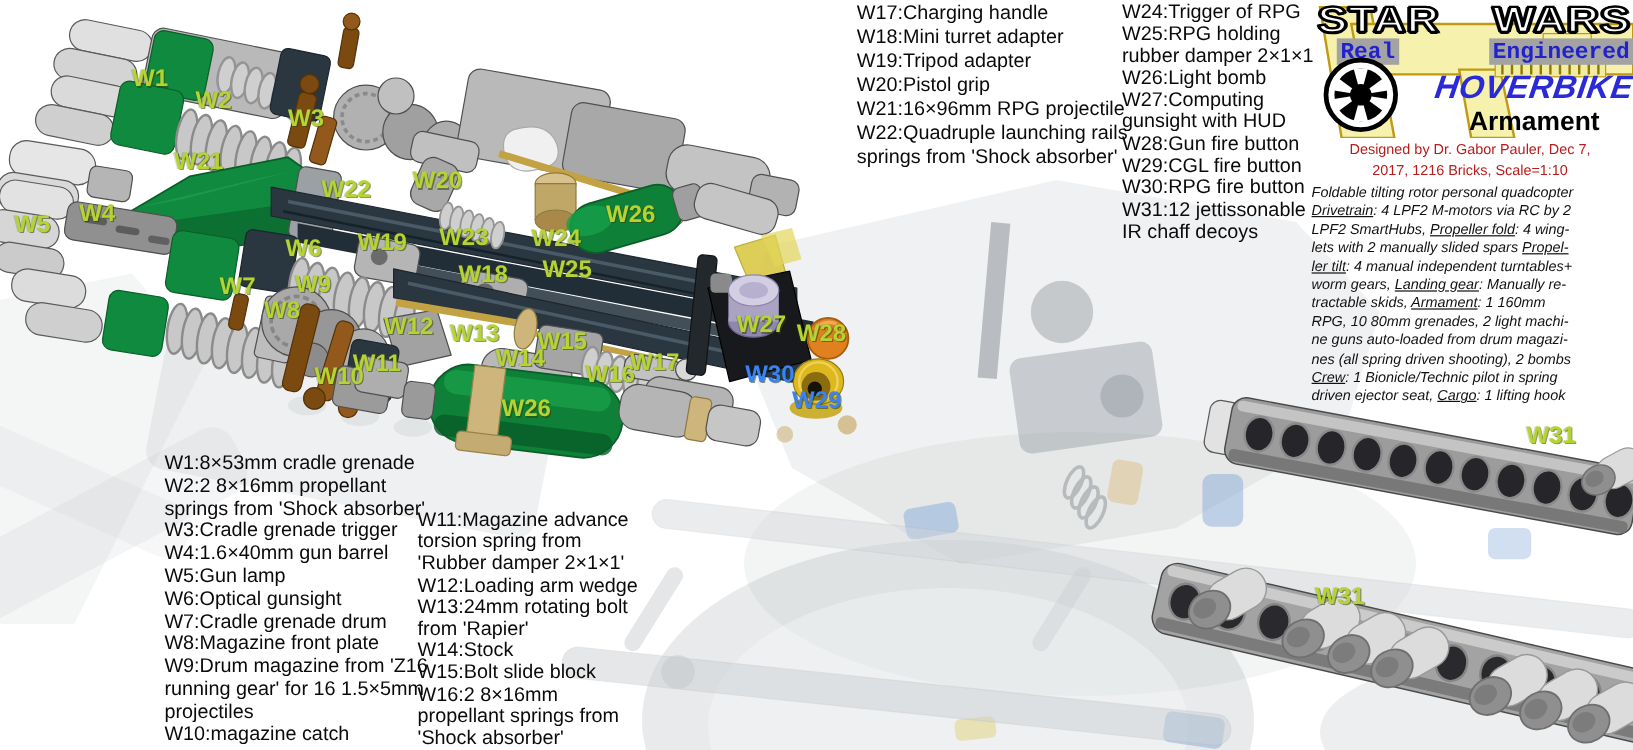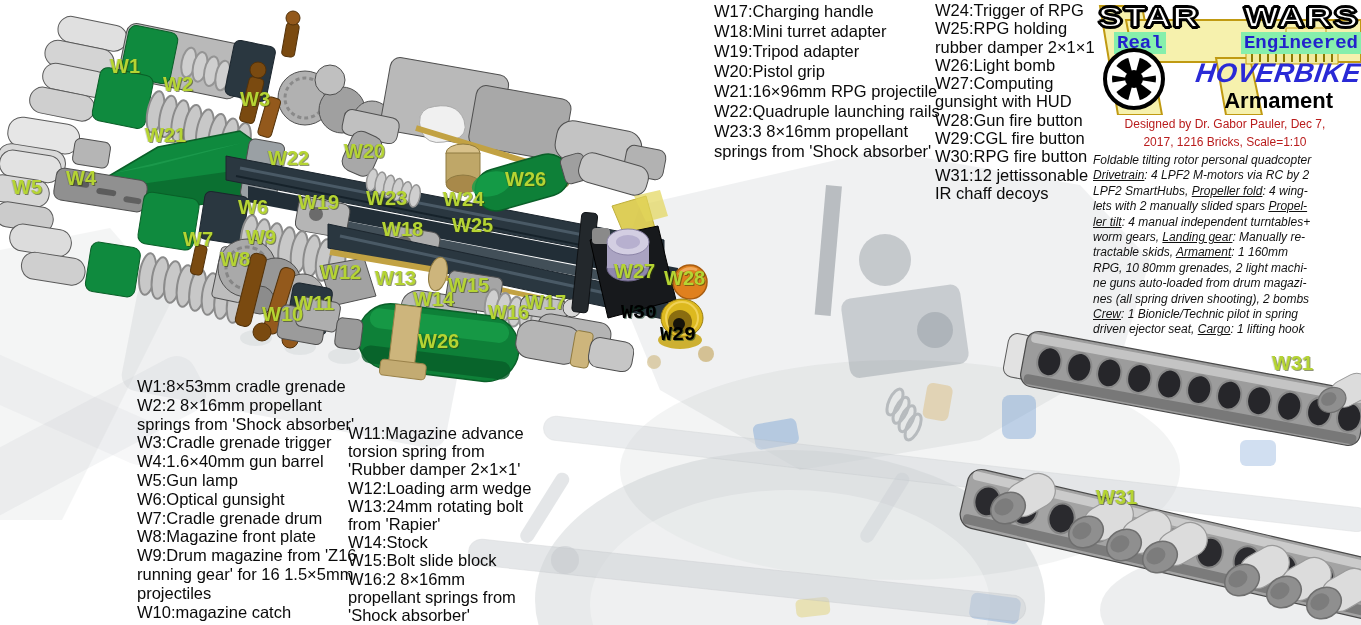"Real" #realeng span { background: #86efac -> #a3a3a3 }
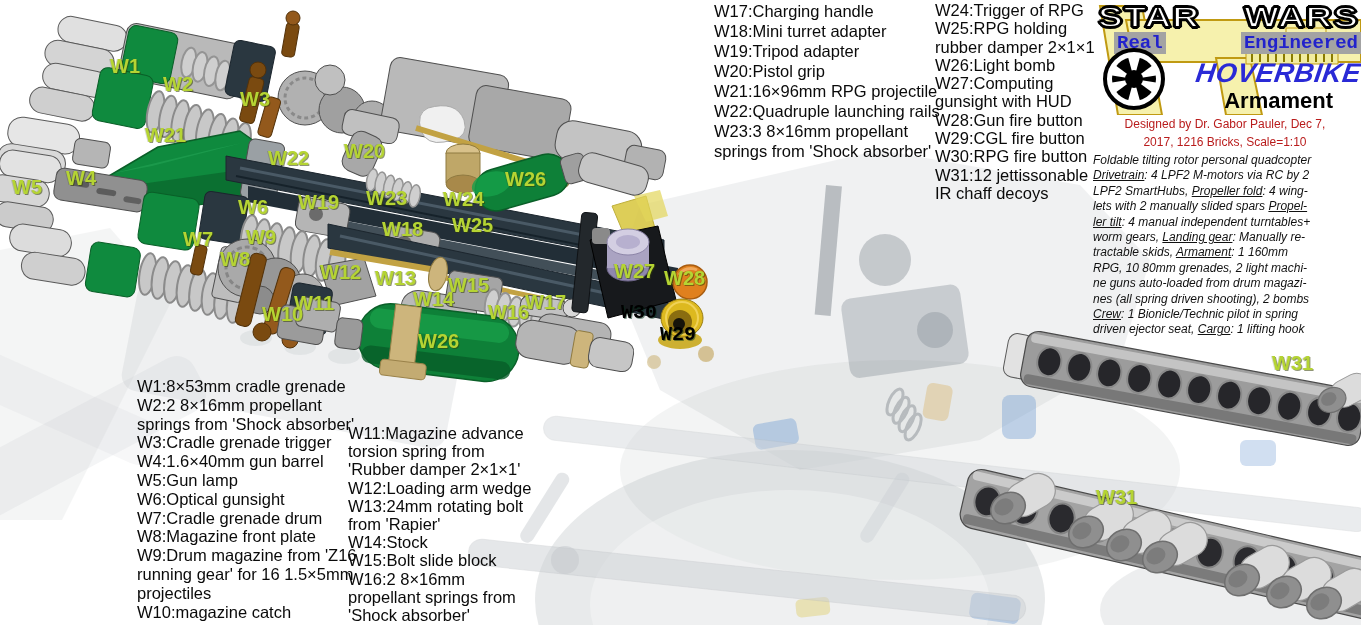"W23:3 8×16mm propellant" div.pl-line { html: <div>W23:3 8×16mm propellant</div> -> none }
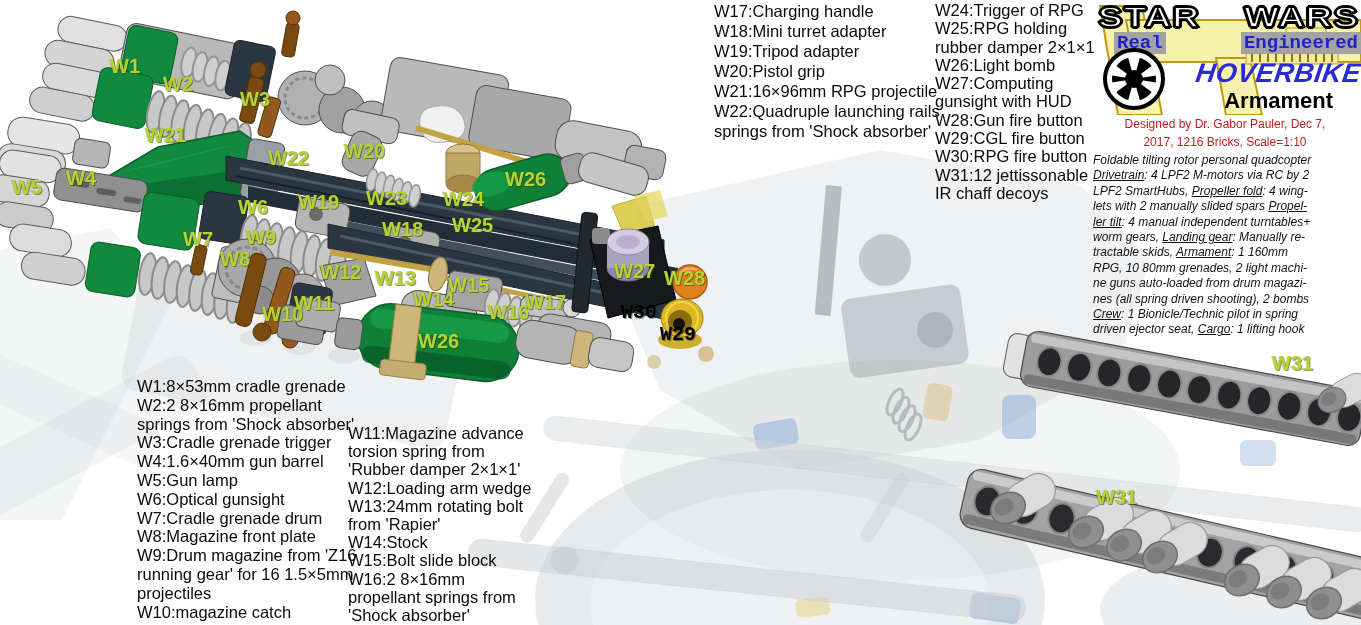"W30" .pl-green { color: #000000 -> #3b82f6; font-family: Liberation Mono, monospace -> none }
